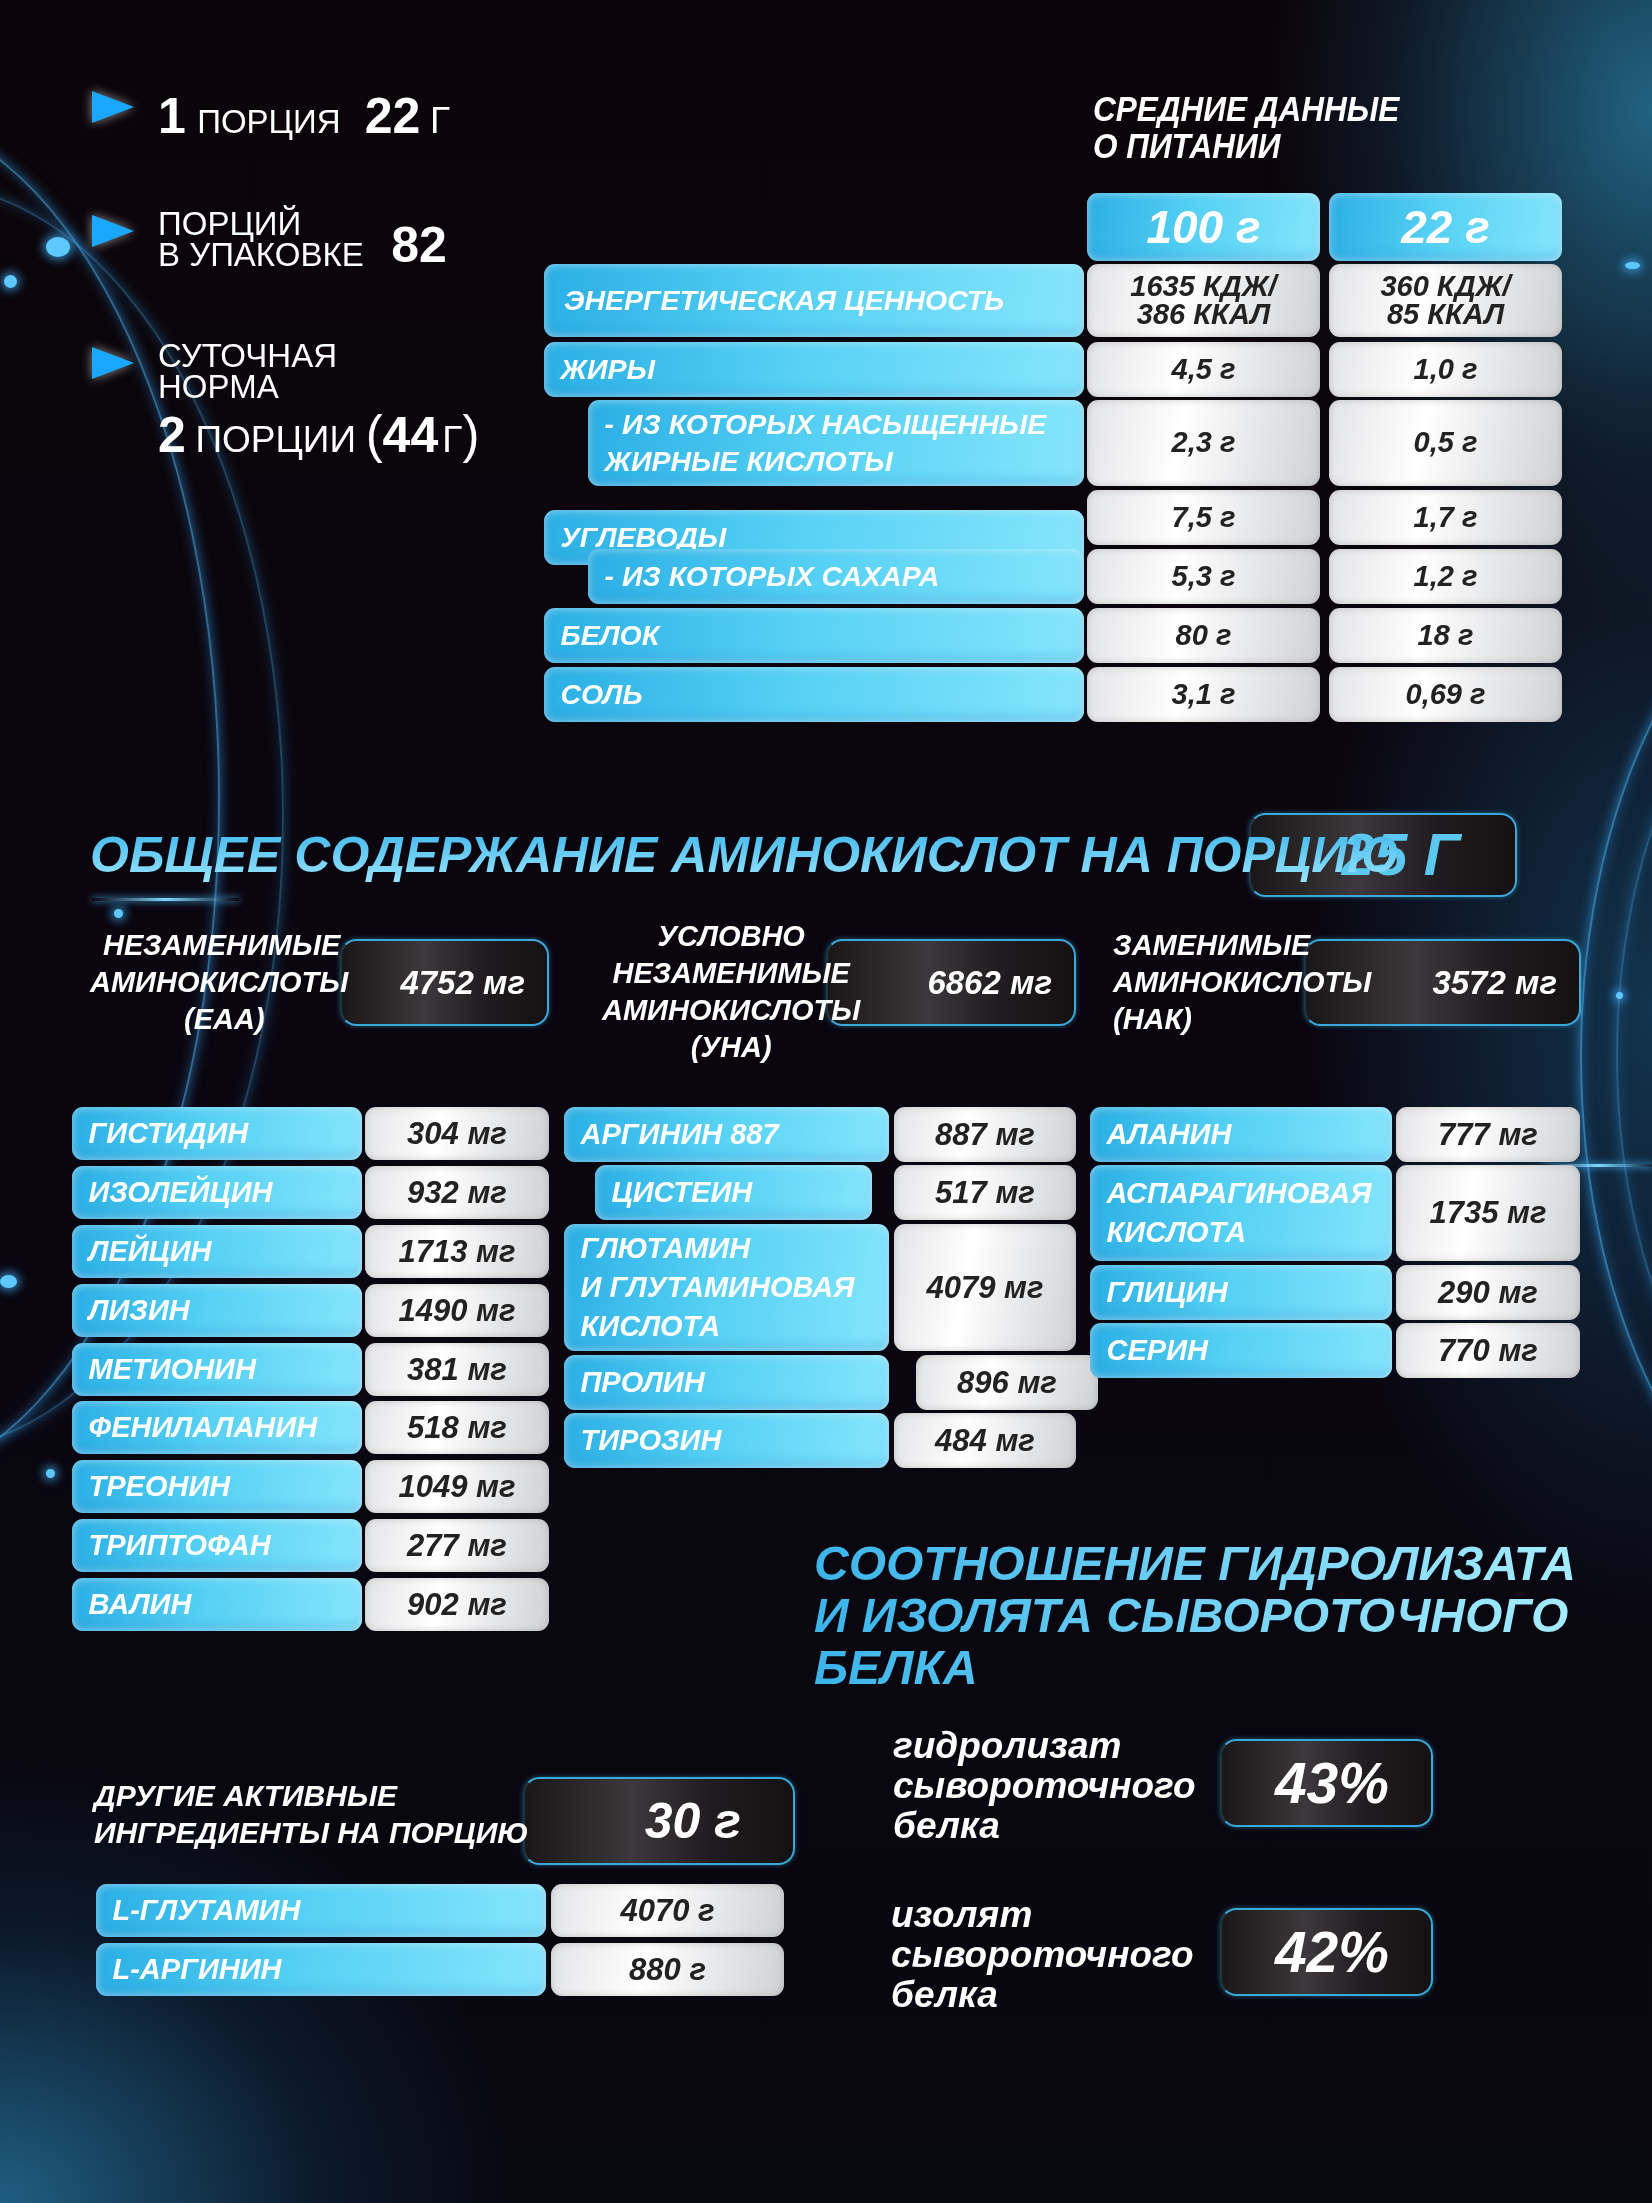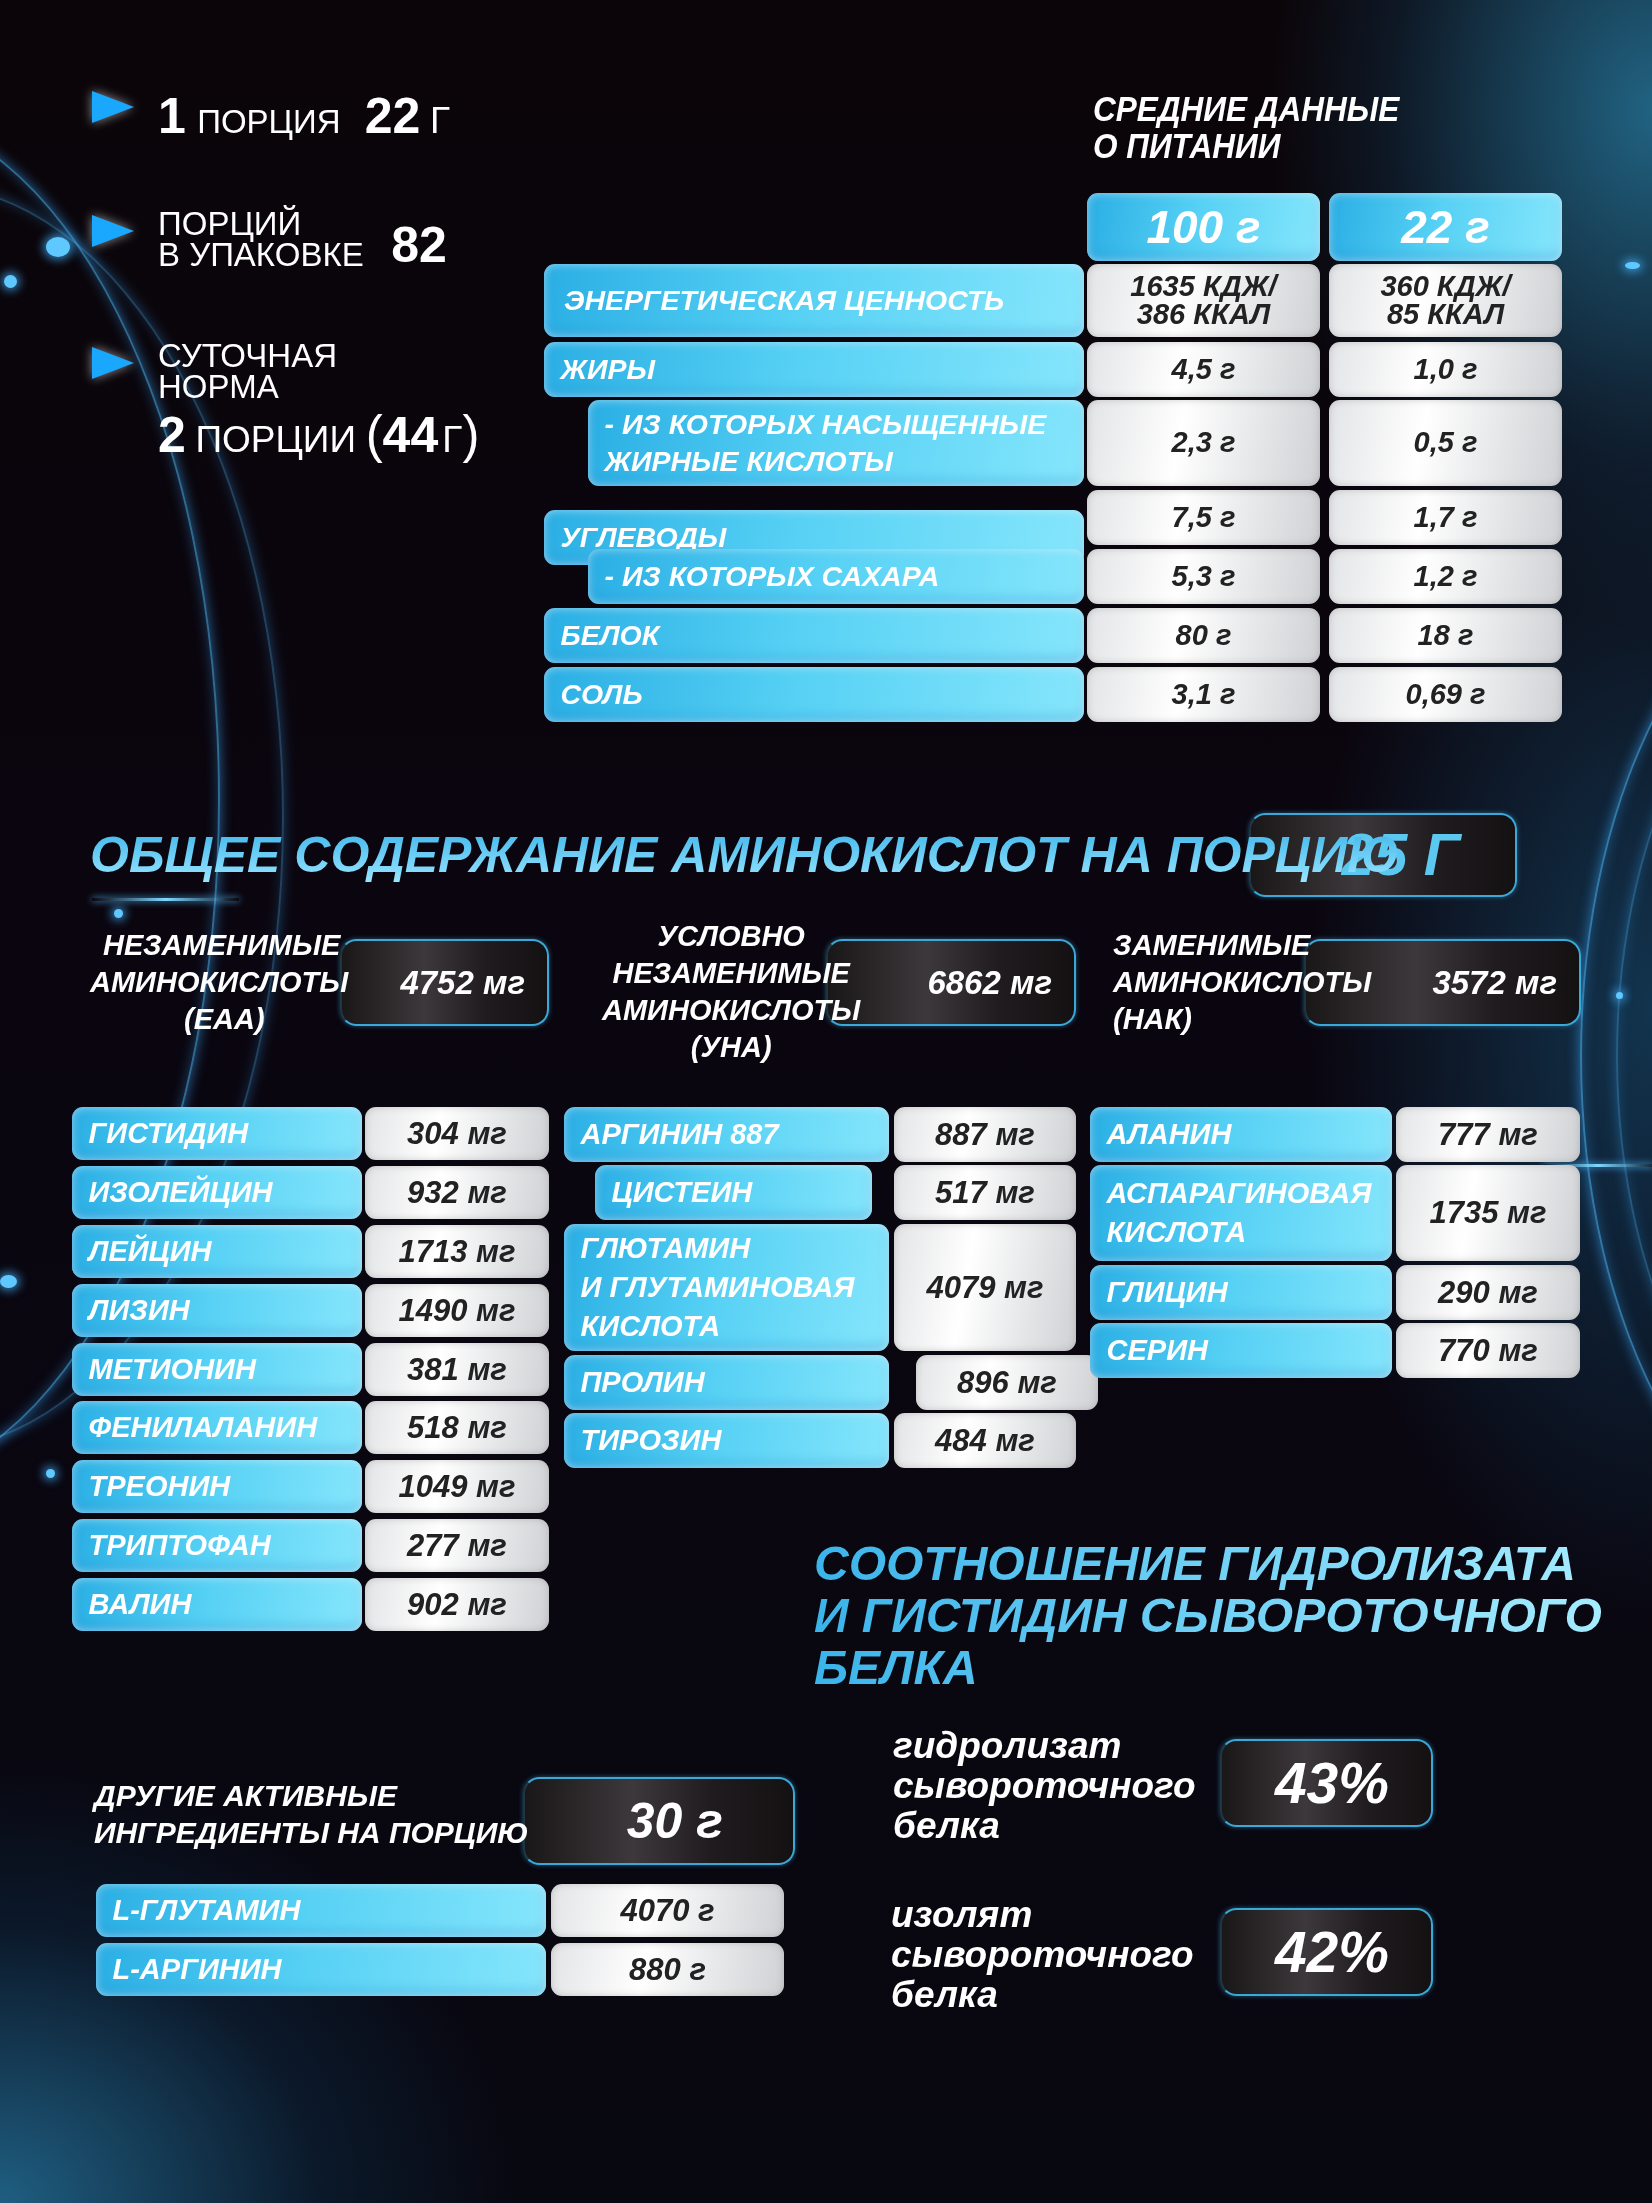"И ГИСТИДИН СЫВОРОТОЧНОГО" div { text: ГИСТИДИН -> ИЗОЛЯТА }
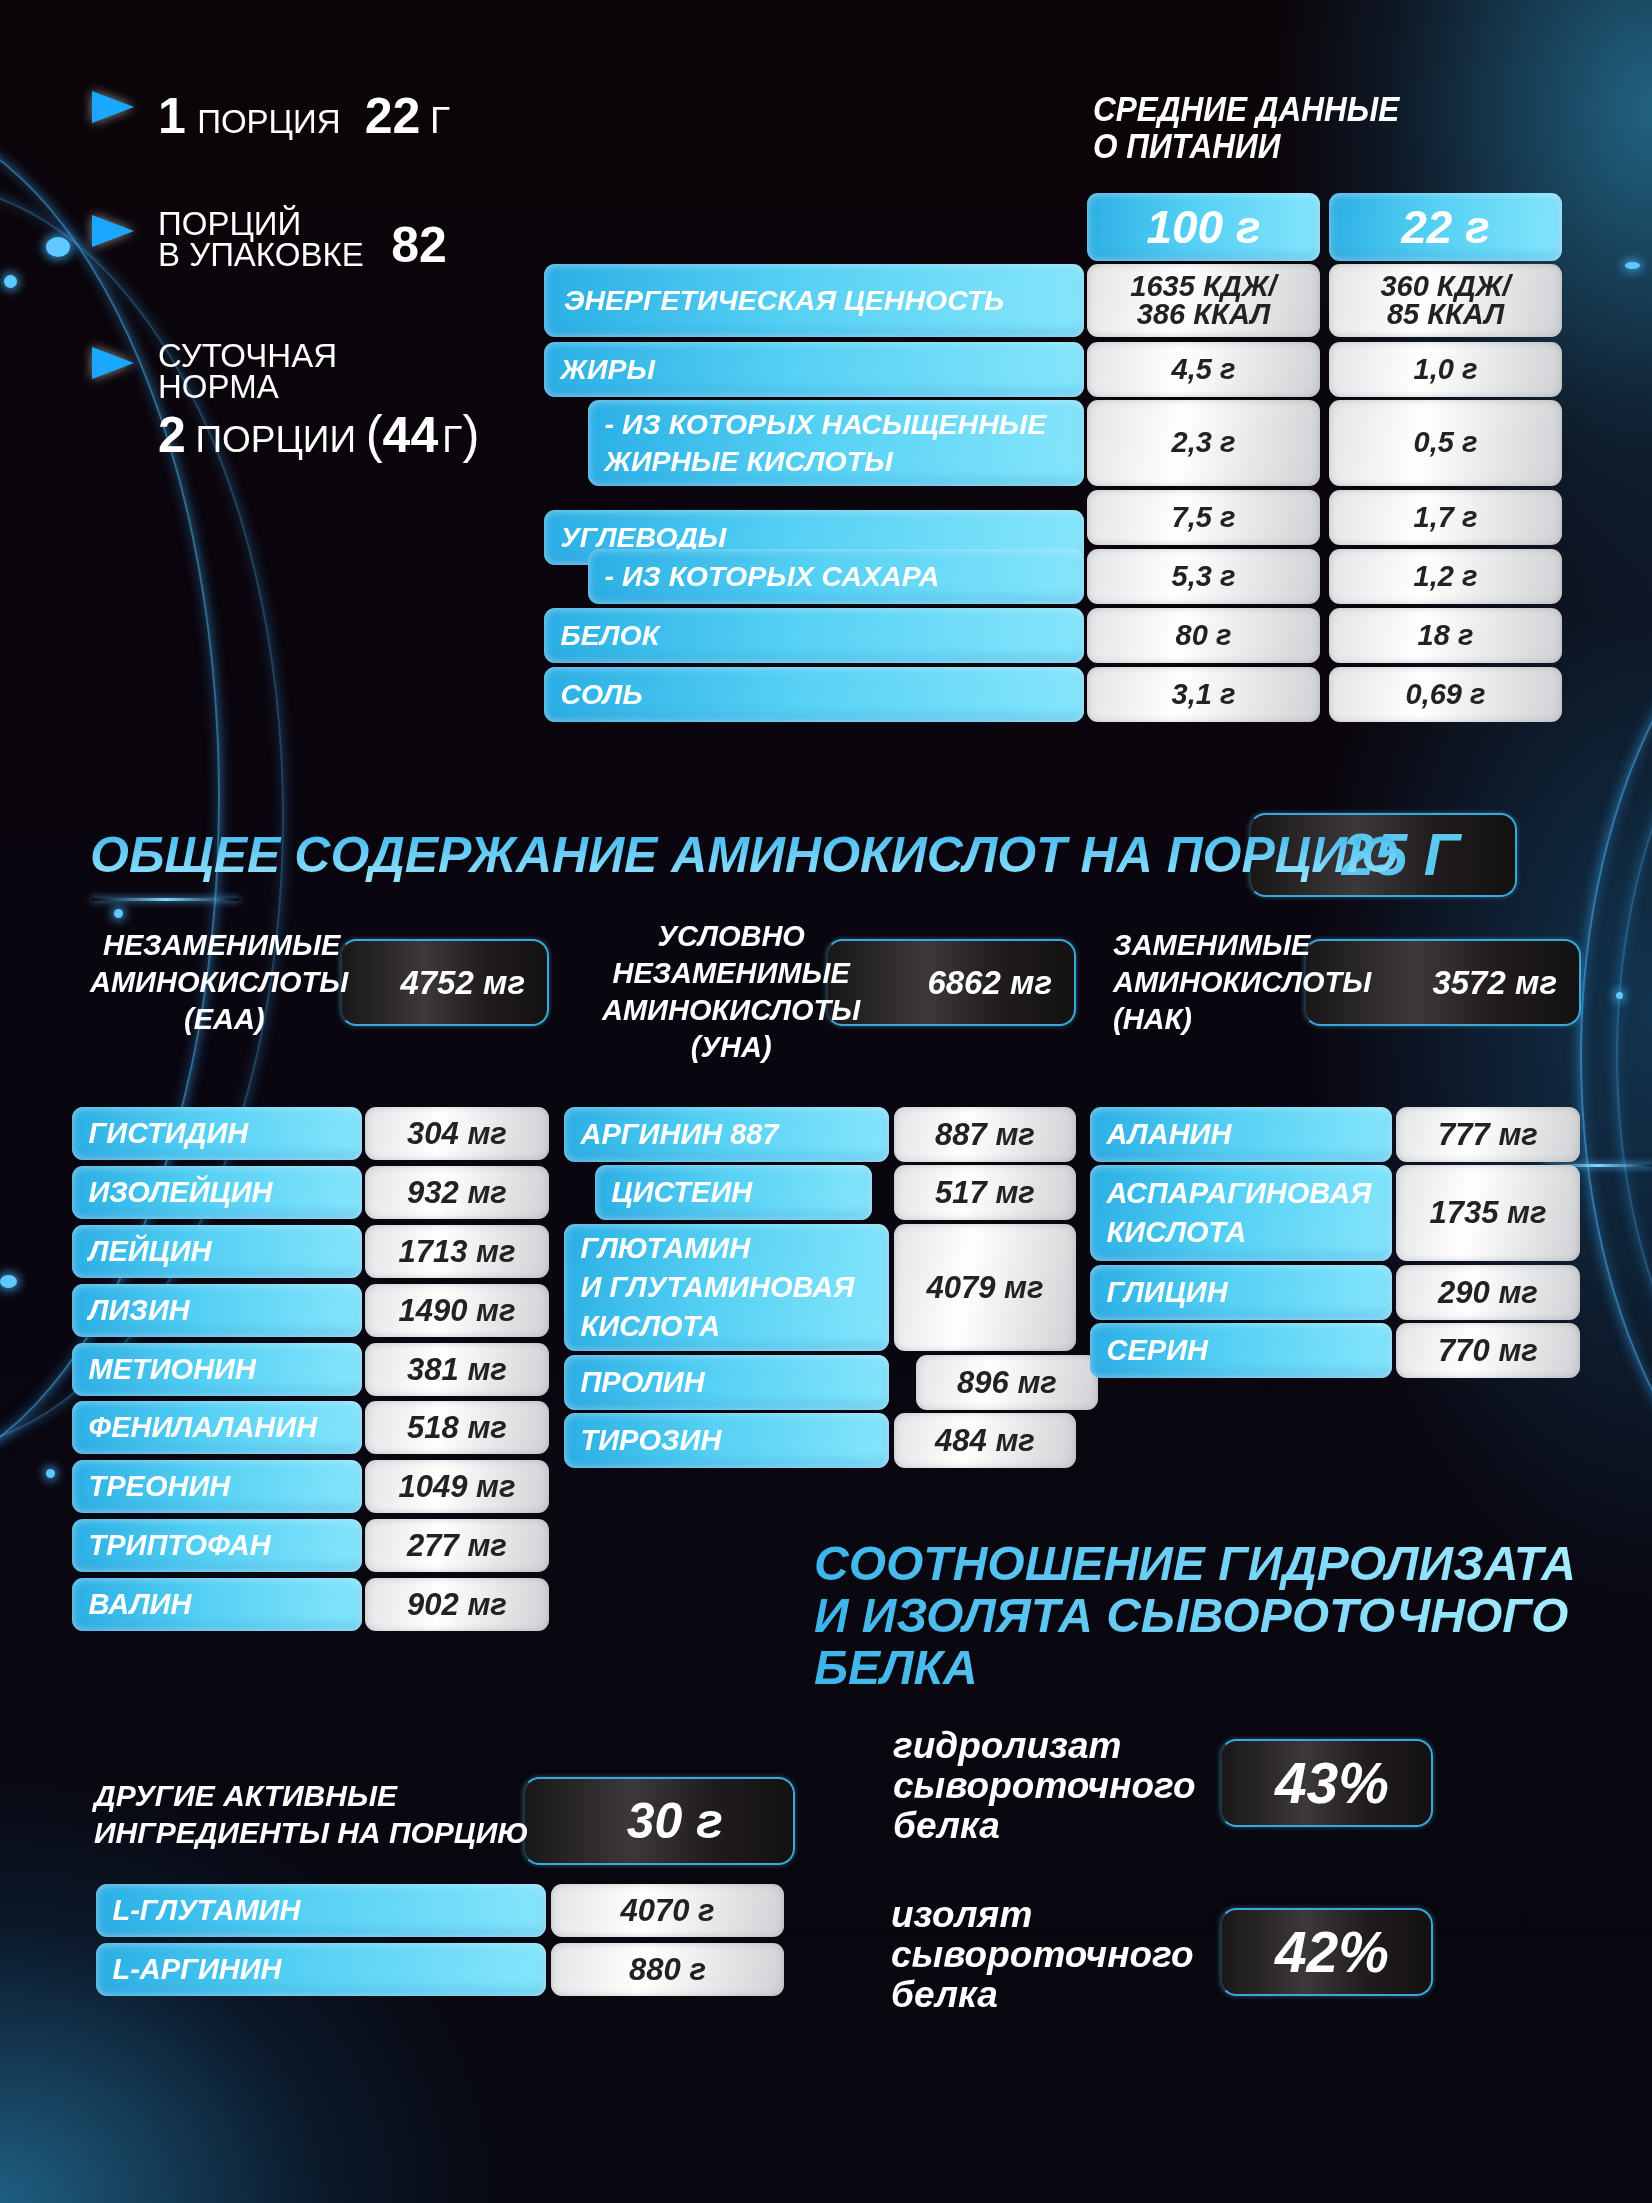"30 г" .other-val { padding-right: 70px -> 52px }
